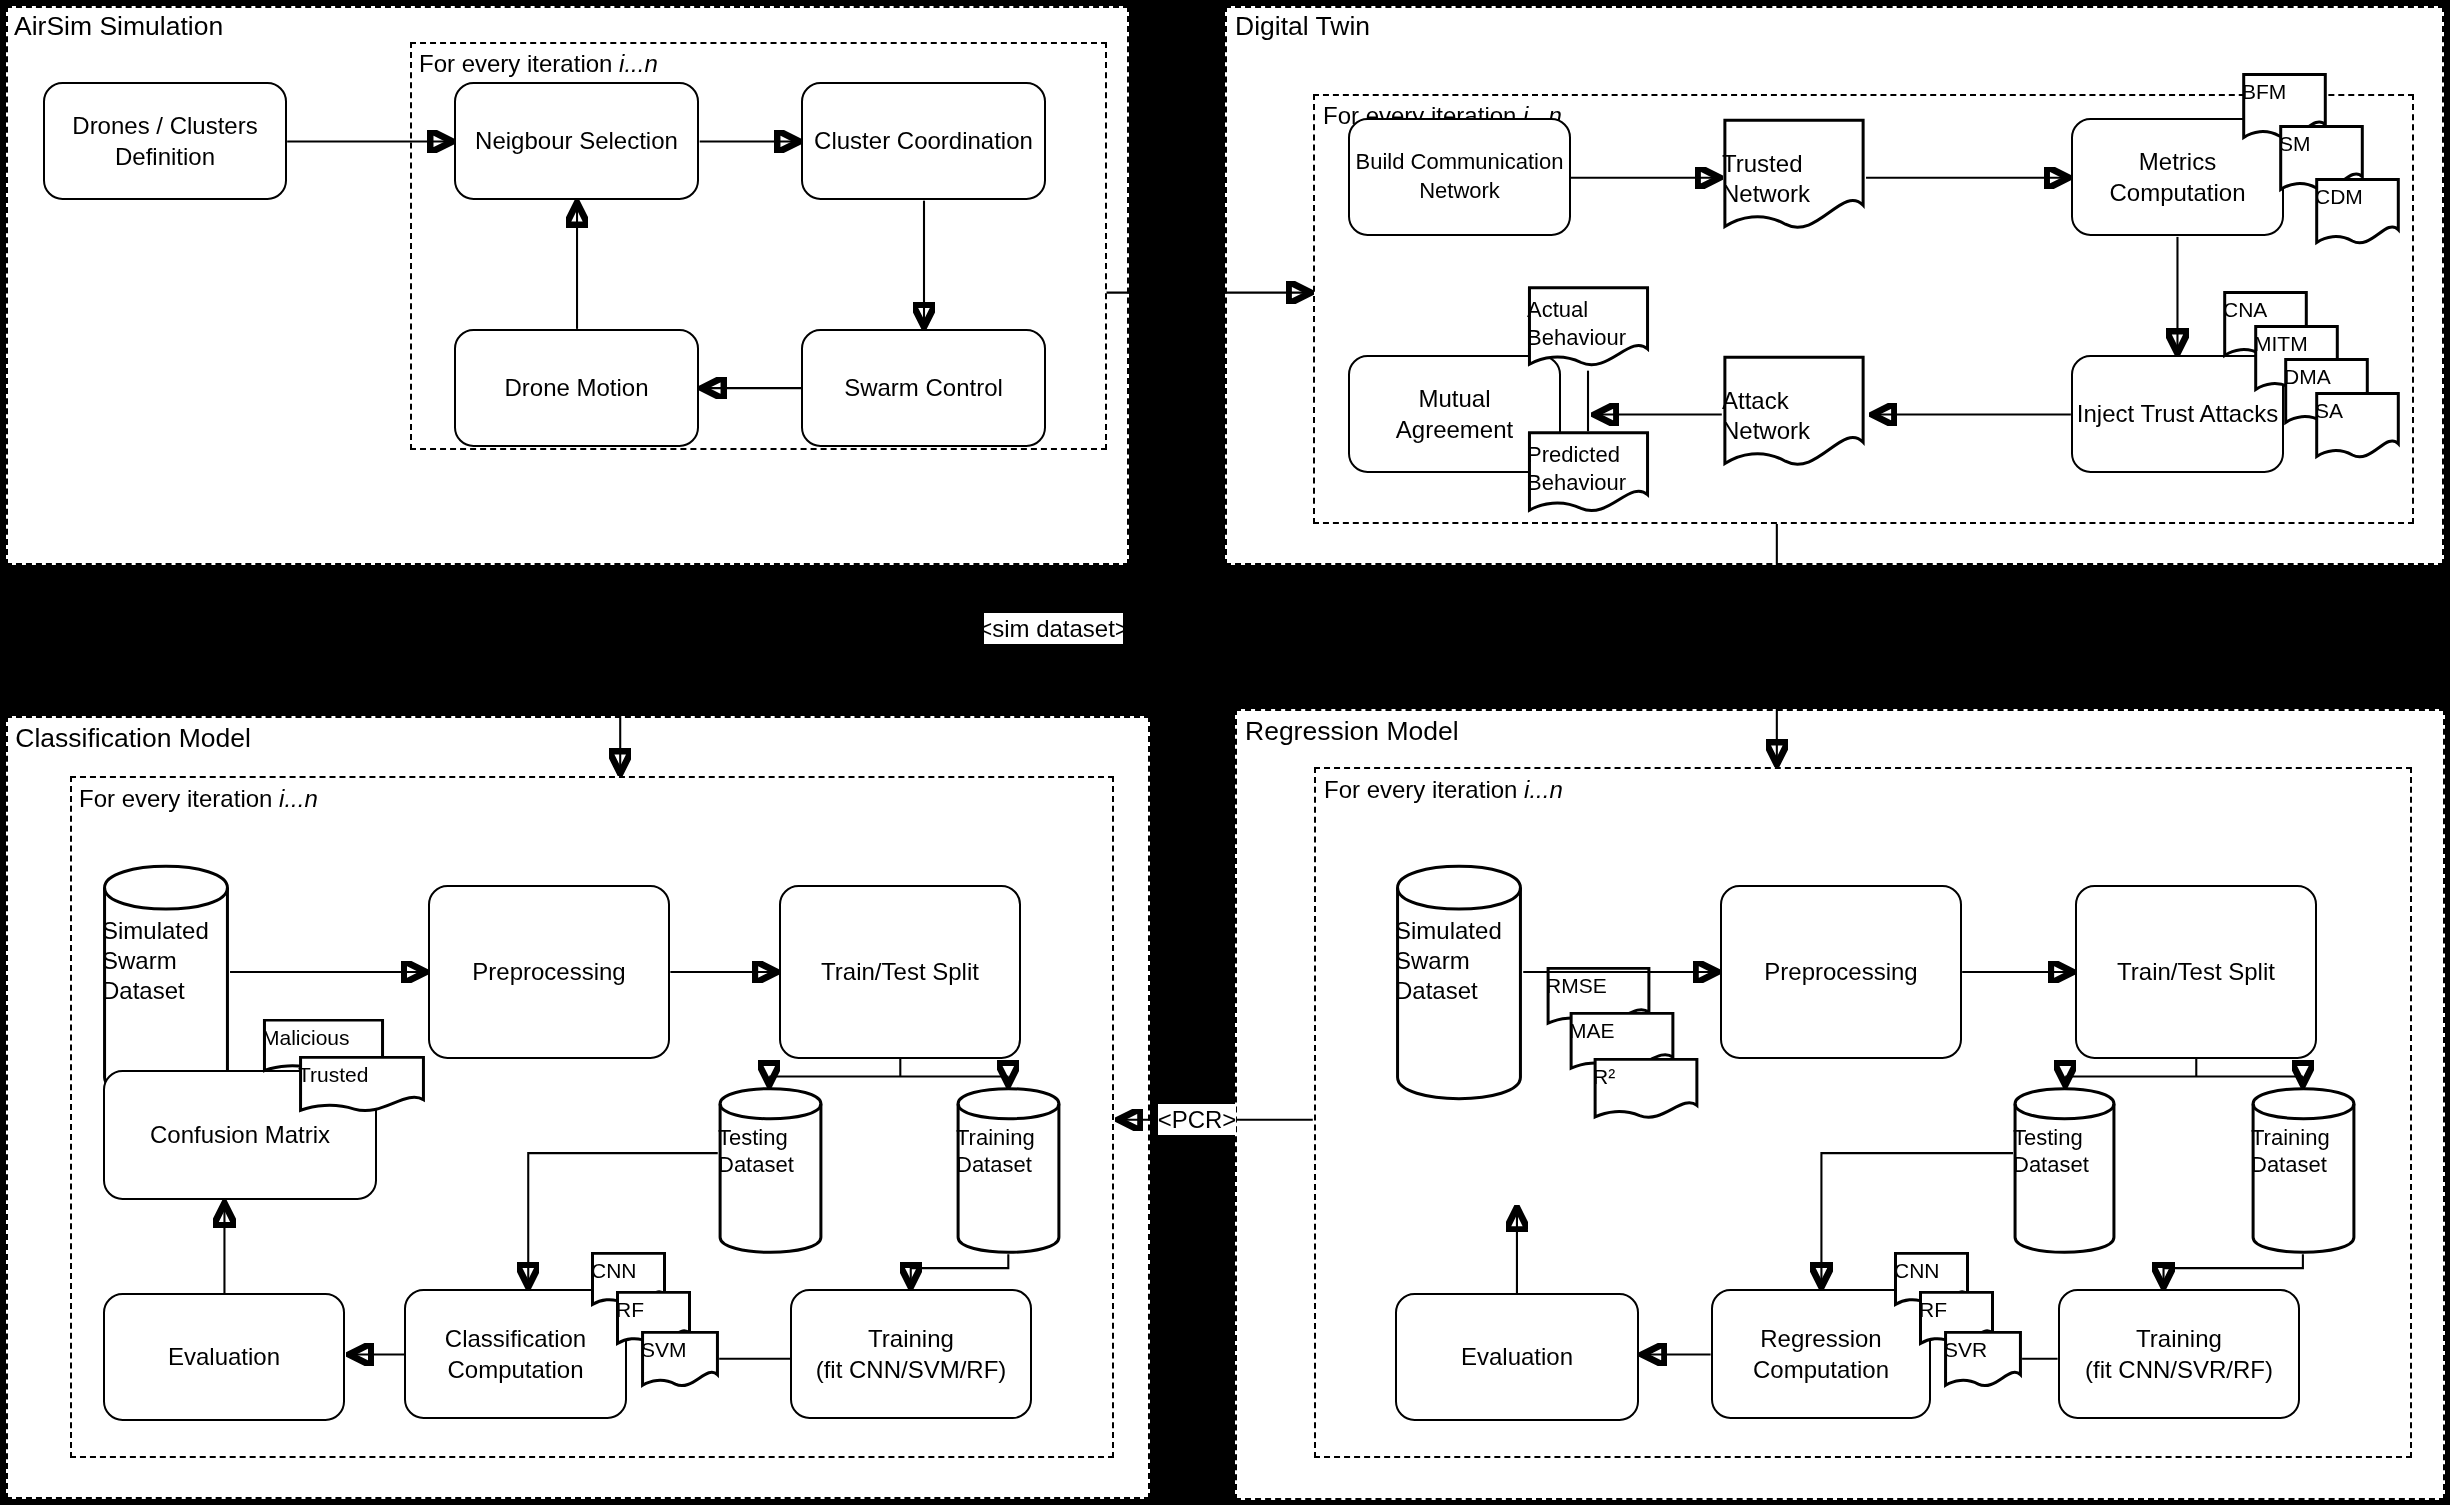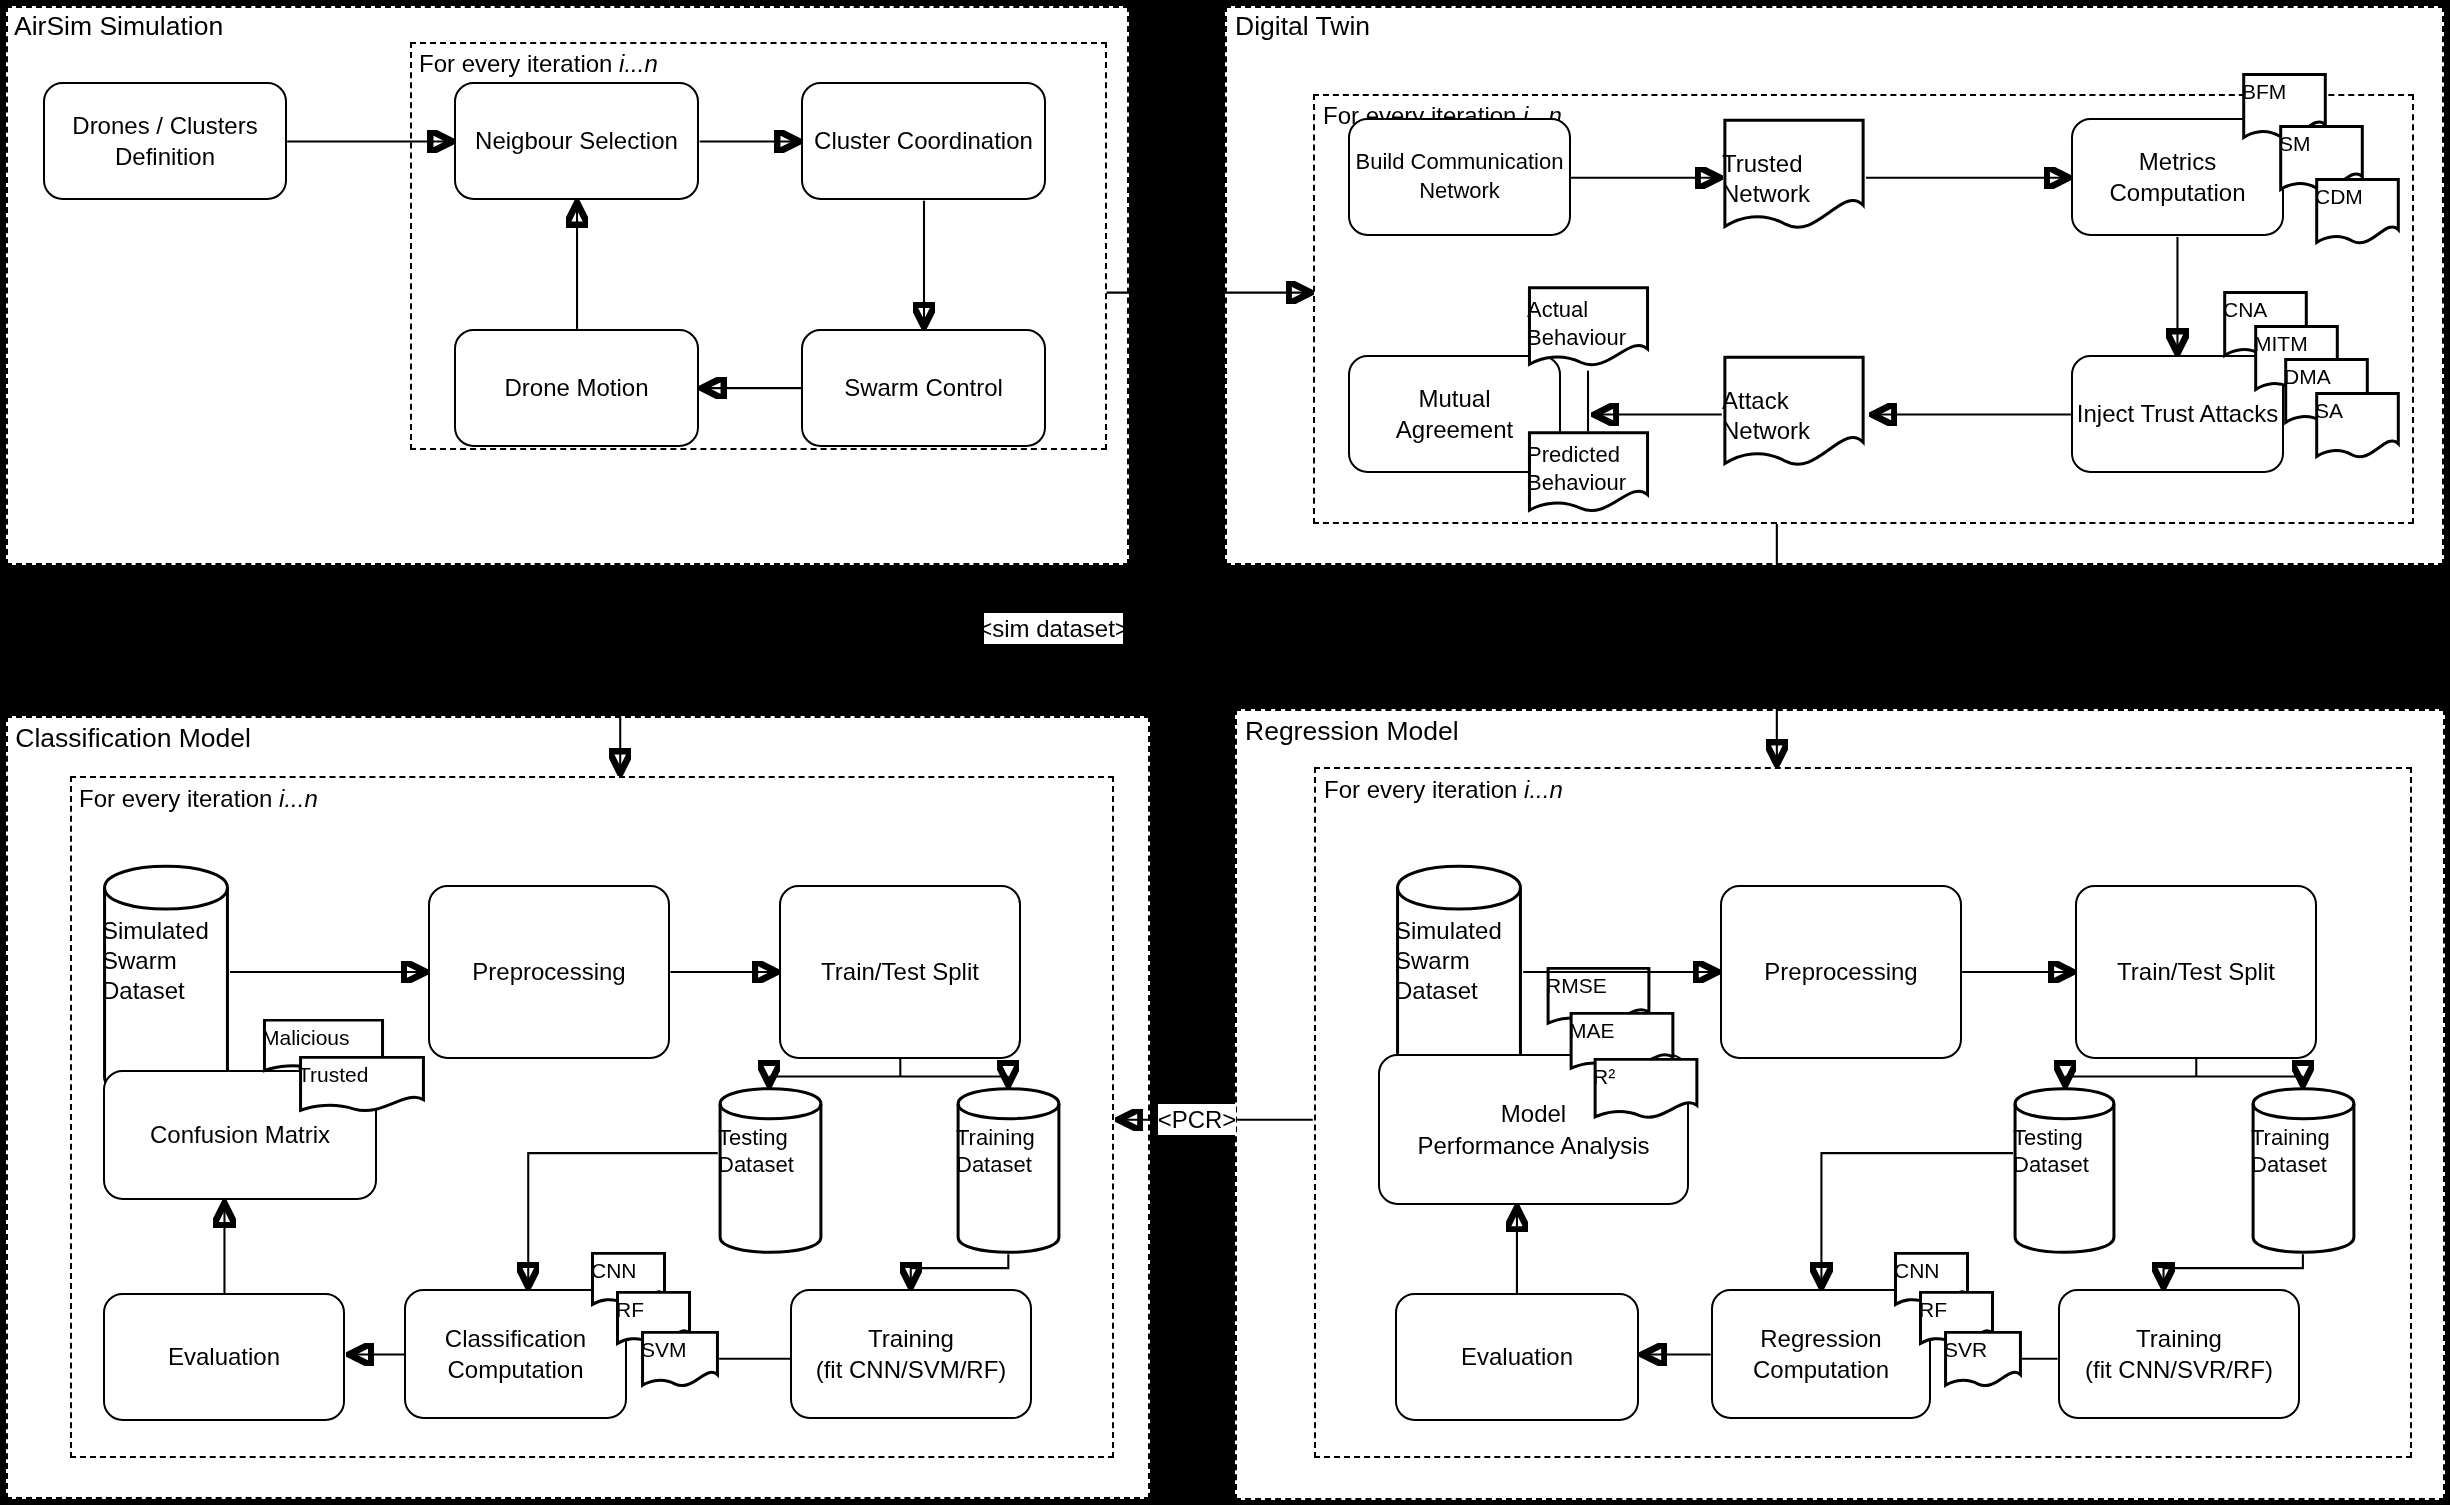"Model" div.box { html: <div>Model Performance Analysis</div> -> none }
